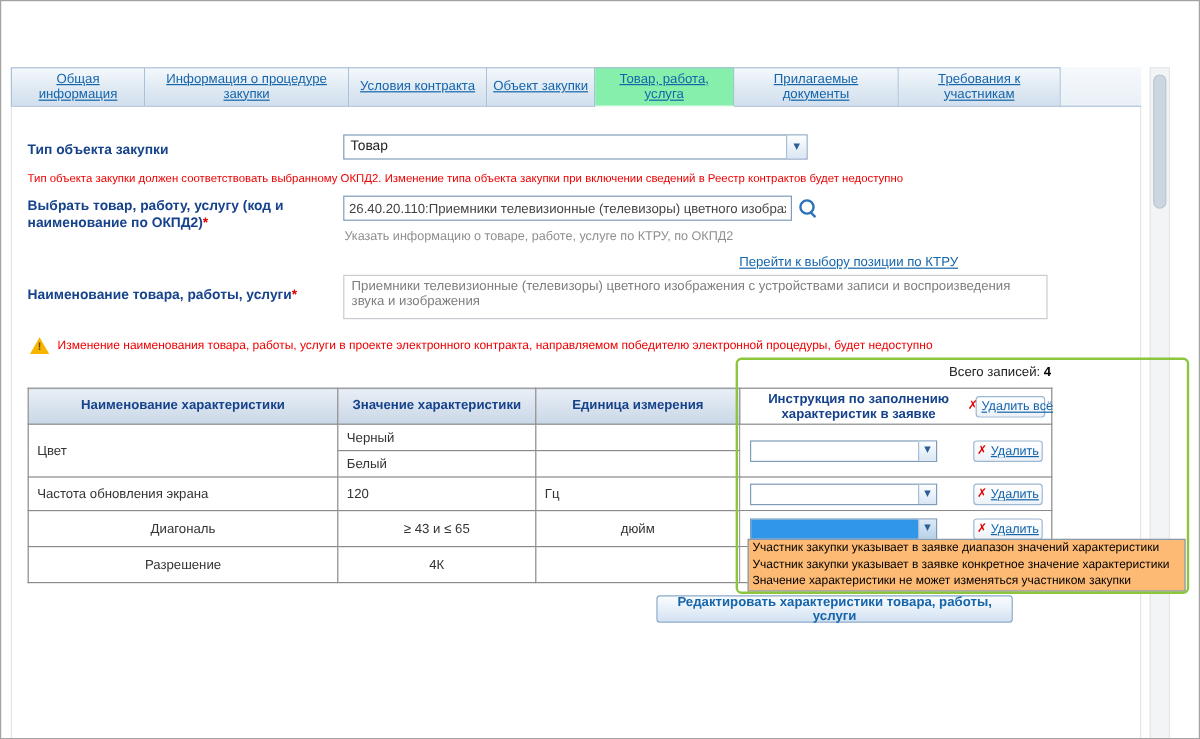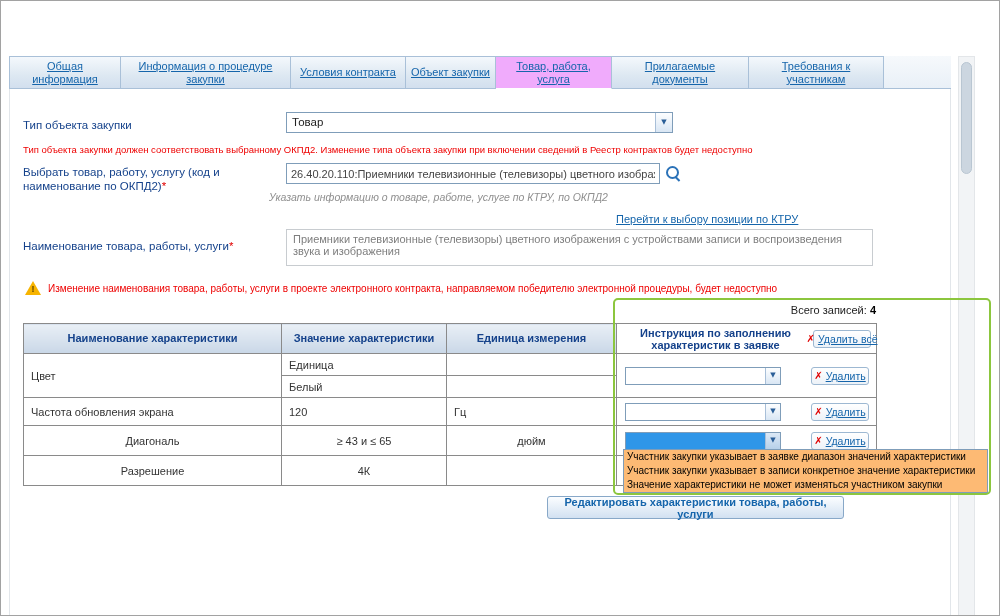"Товар, работа, услуга" .tab.active { background: #f0abfc -> #86efac }
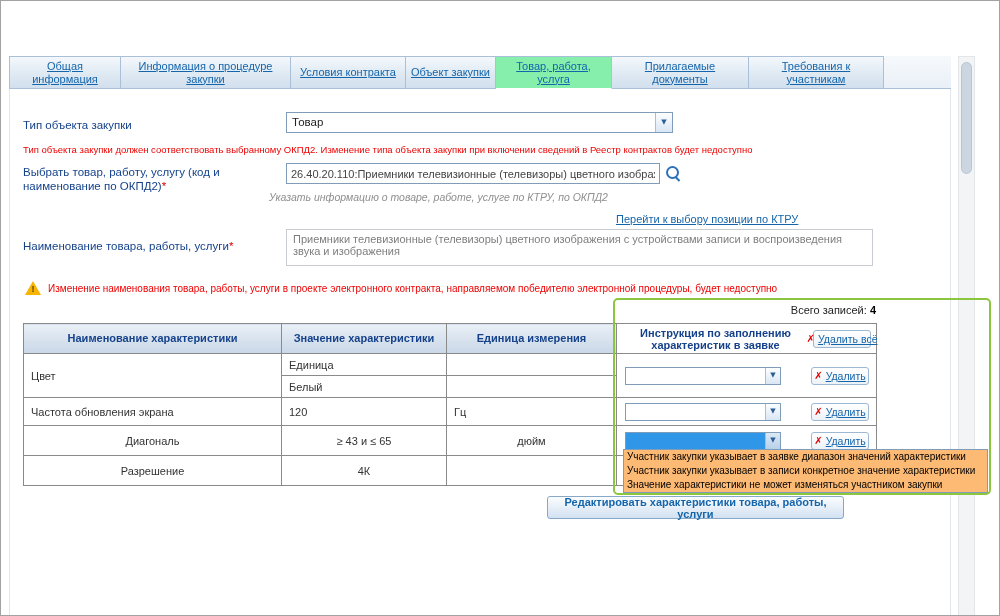"Тип объекта закупки" .fld-label { font-weight: normal -> bold }
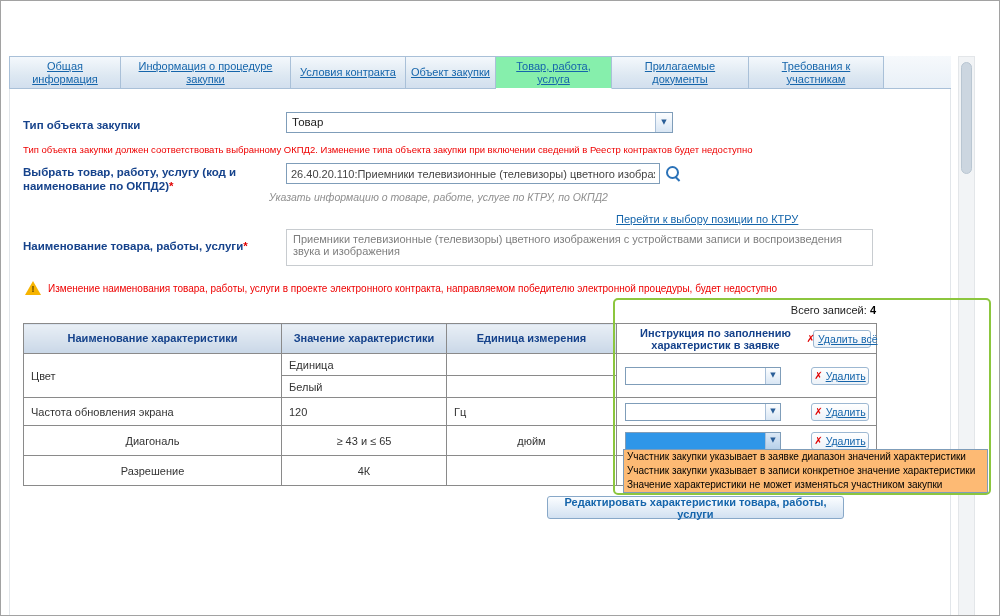"Указать информацию о товаре, работе," #okpd-hint { font-style: italic -> none; left: 268px -> 286px }
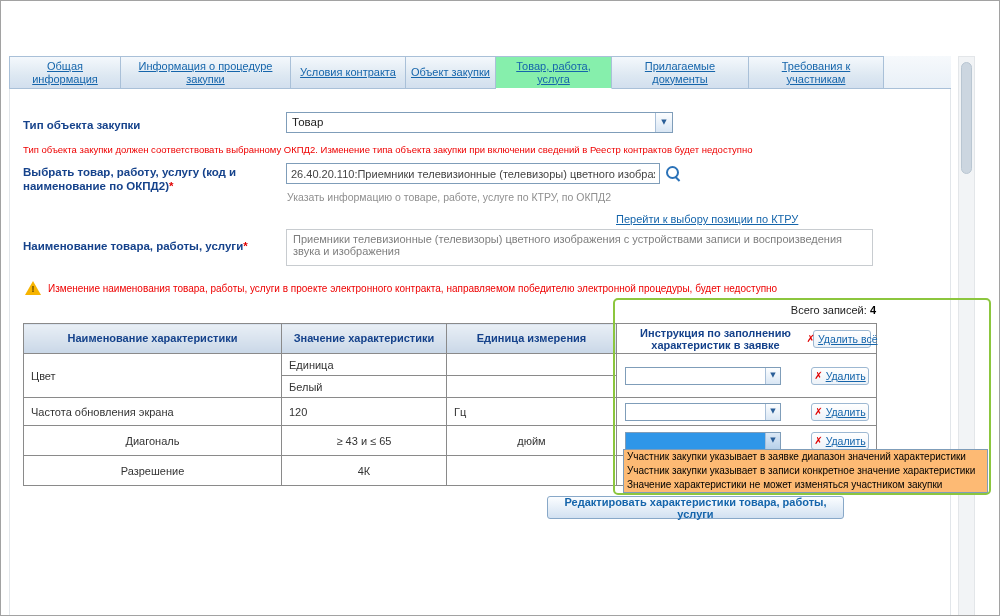"Единица" td.h22 { text: Единица -> Черный }
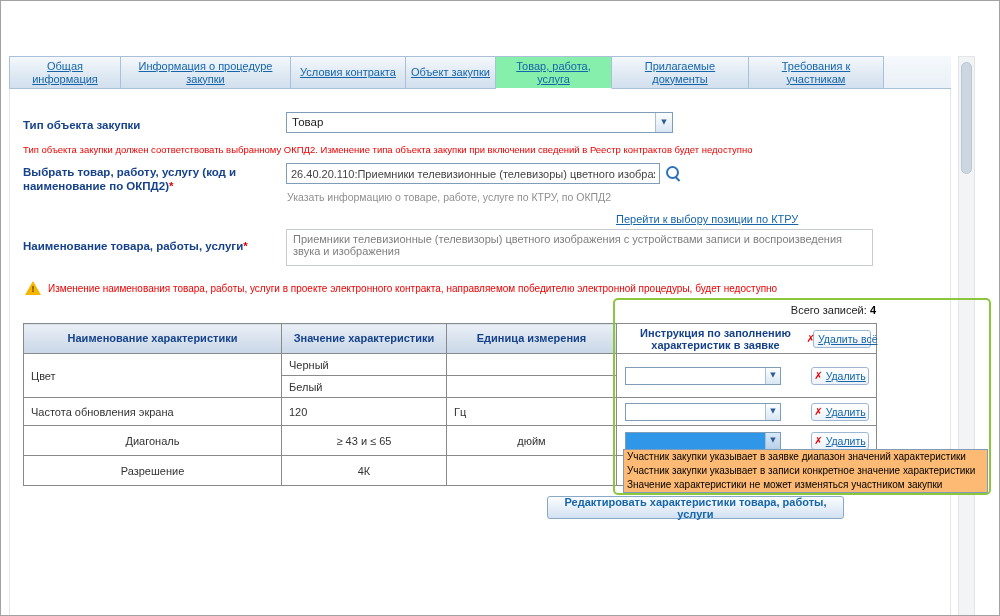"Участник закупки указывает в записи" div.option { text: записи -> заявке }
